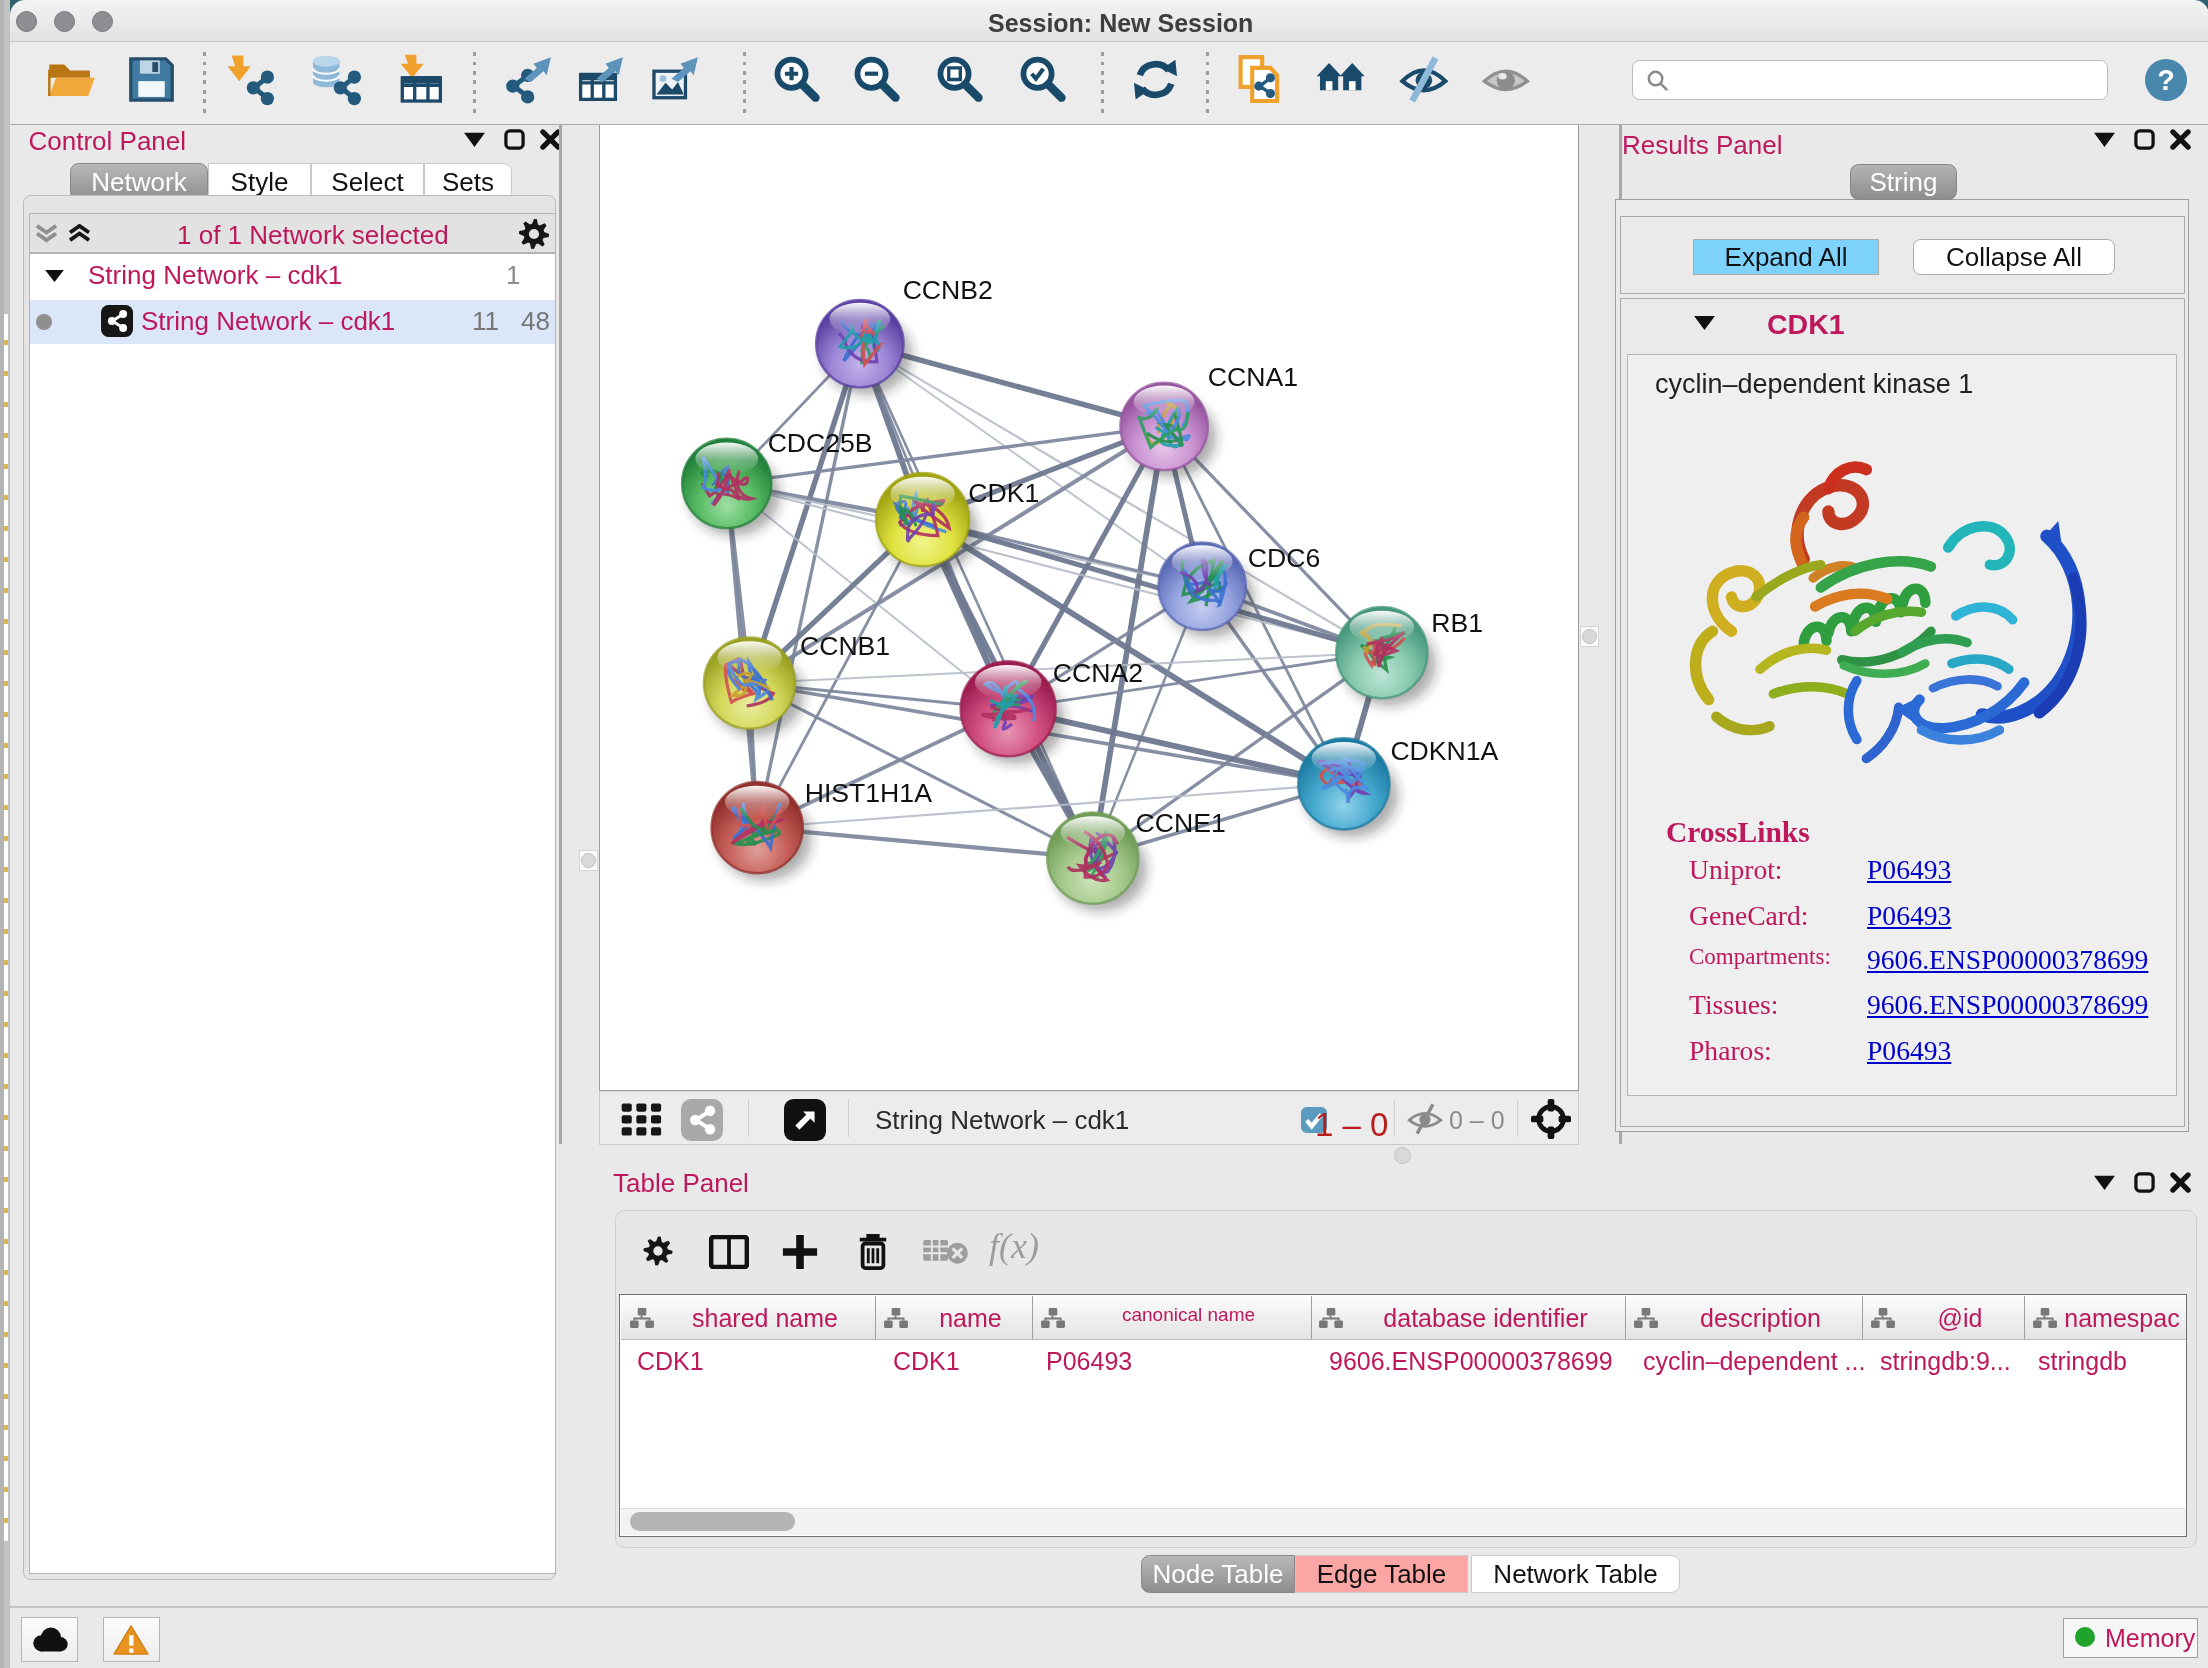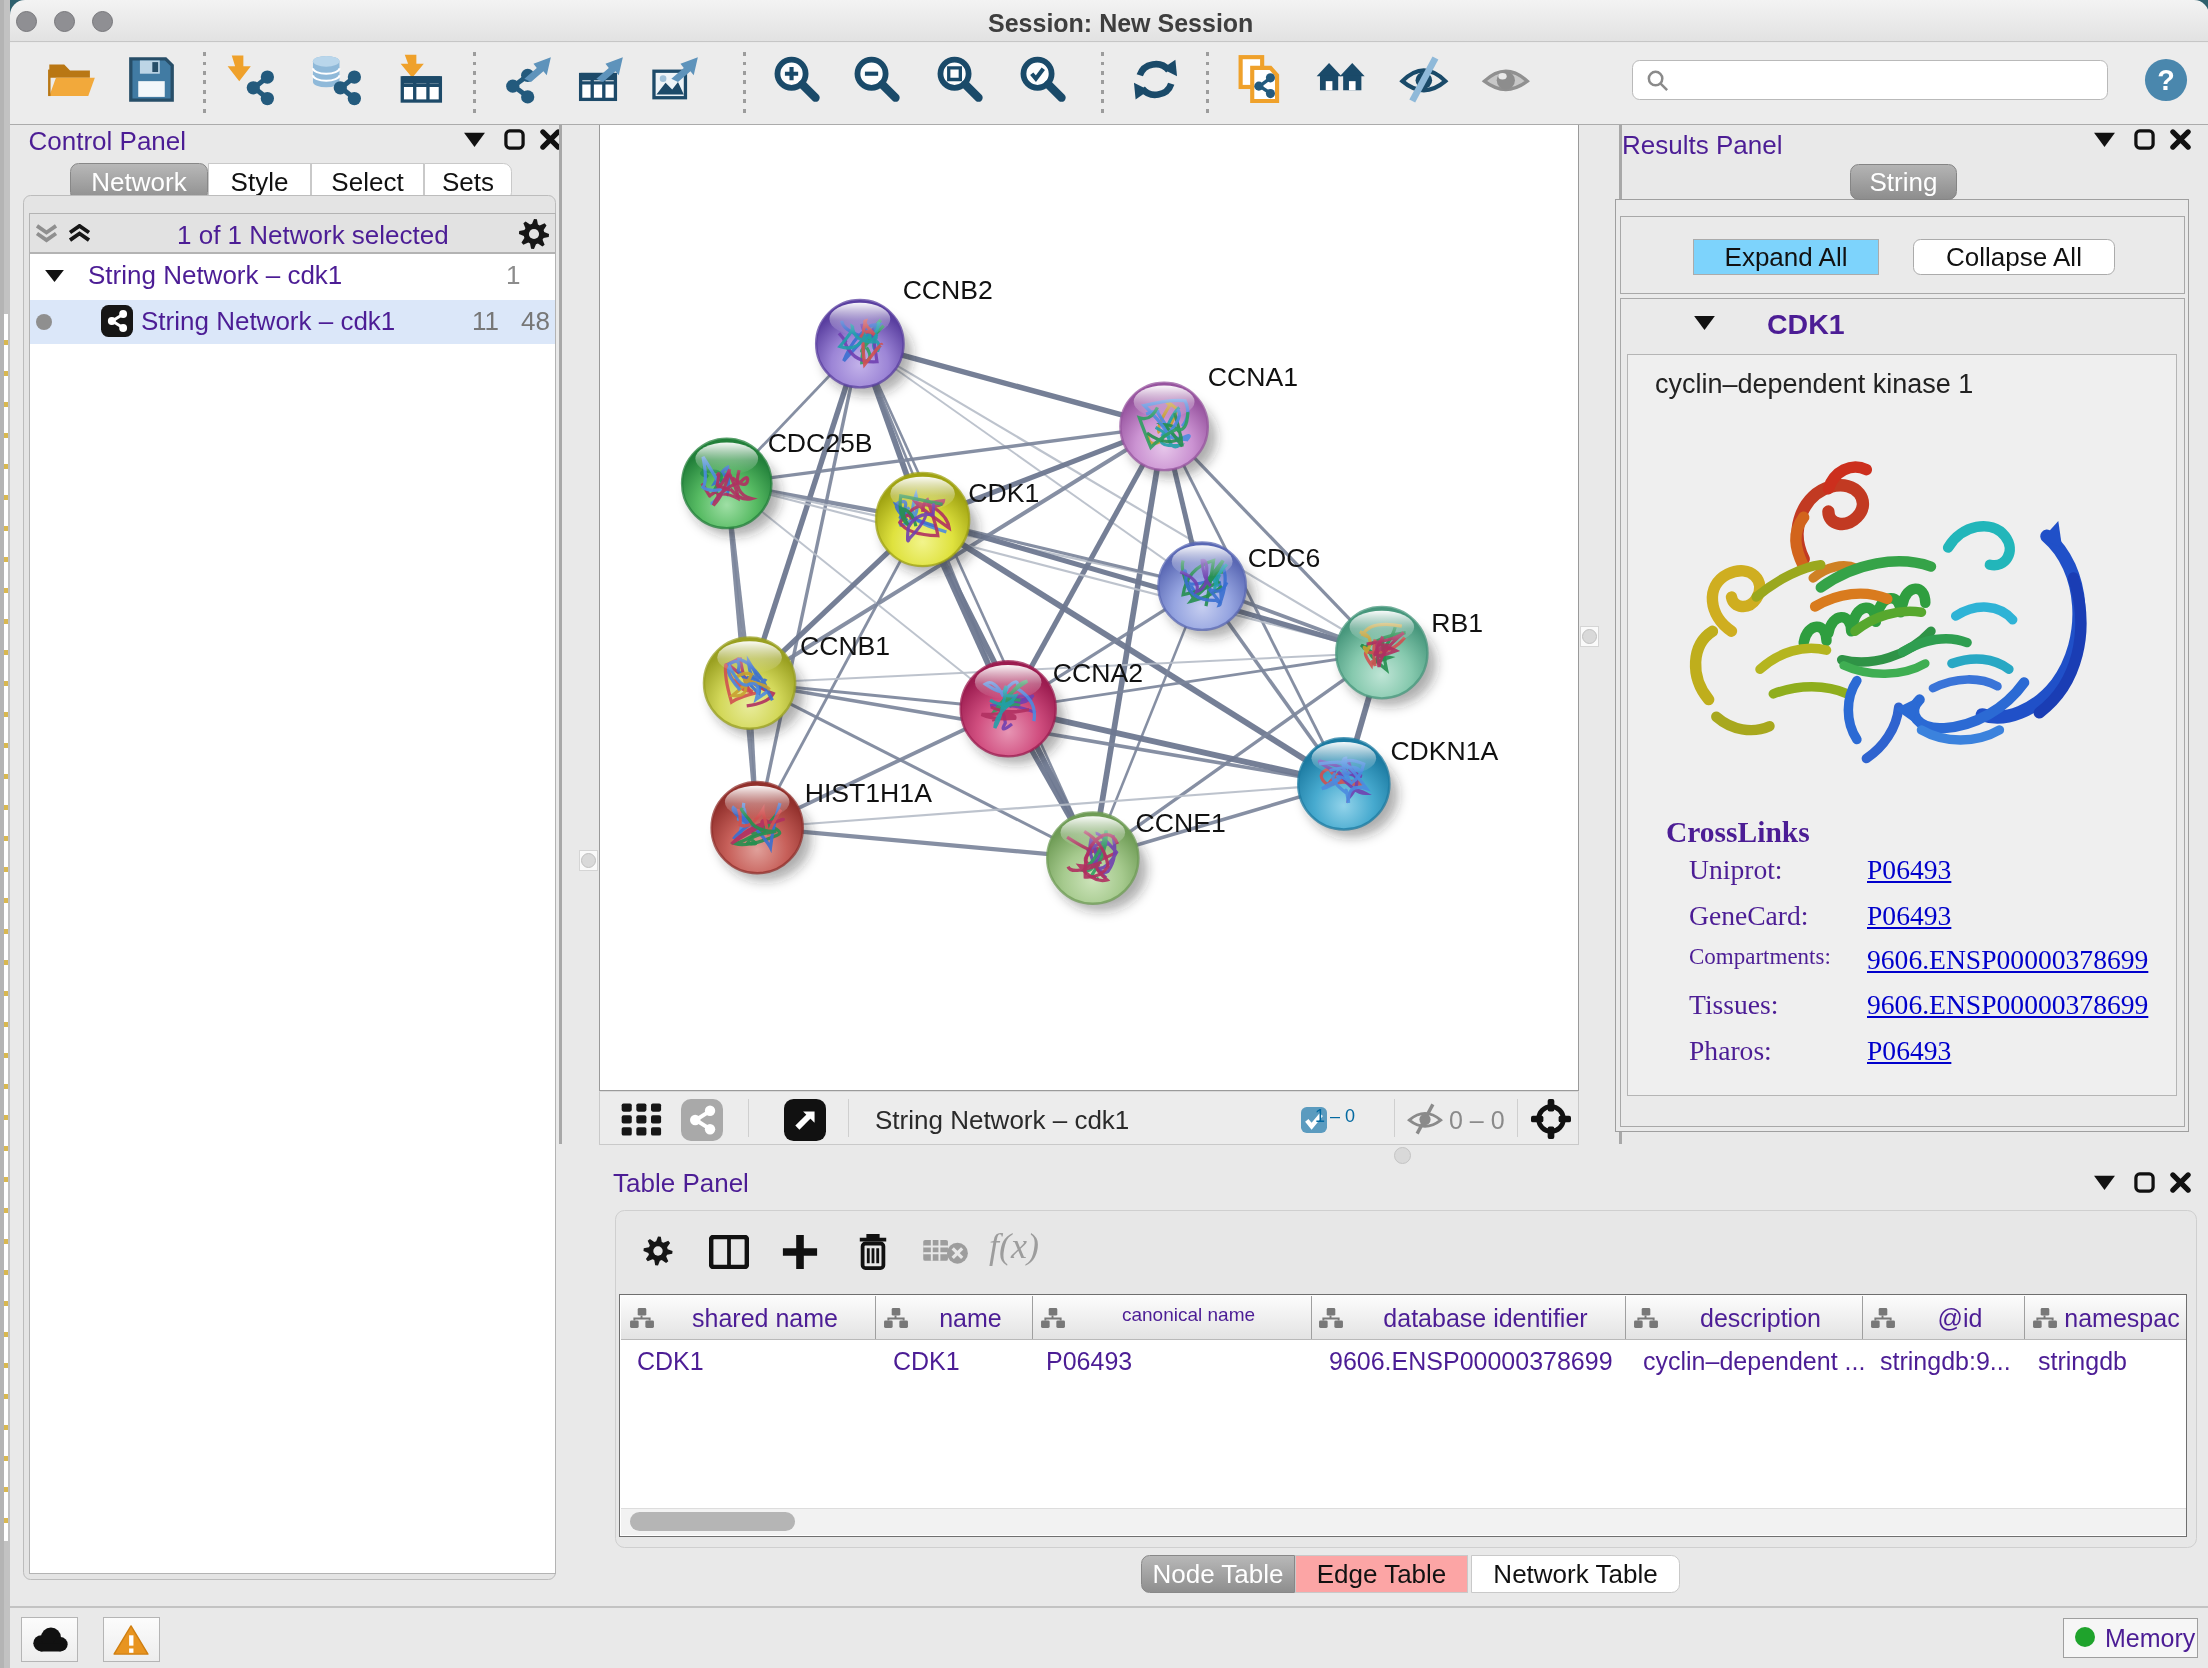"Control Panel" .txt { color: #4c1d95 -> #be185d }
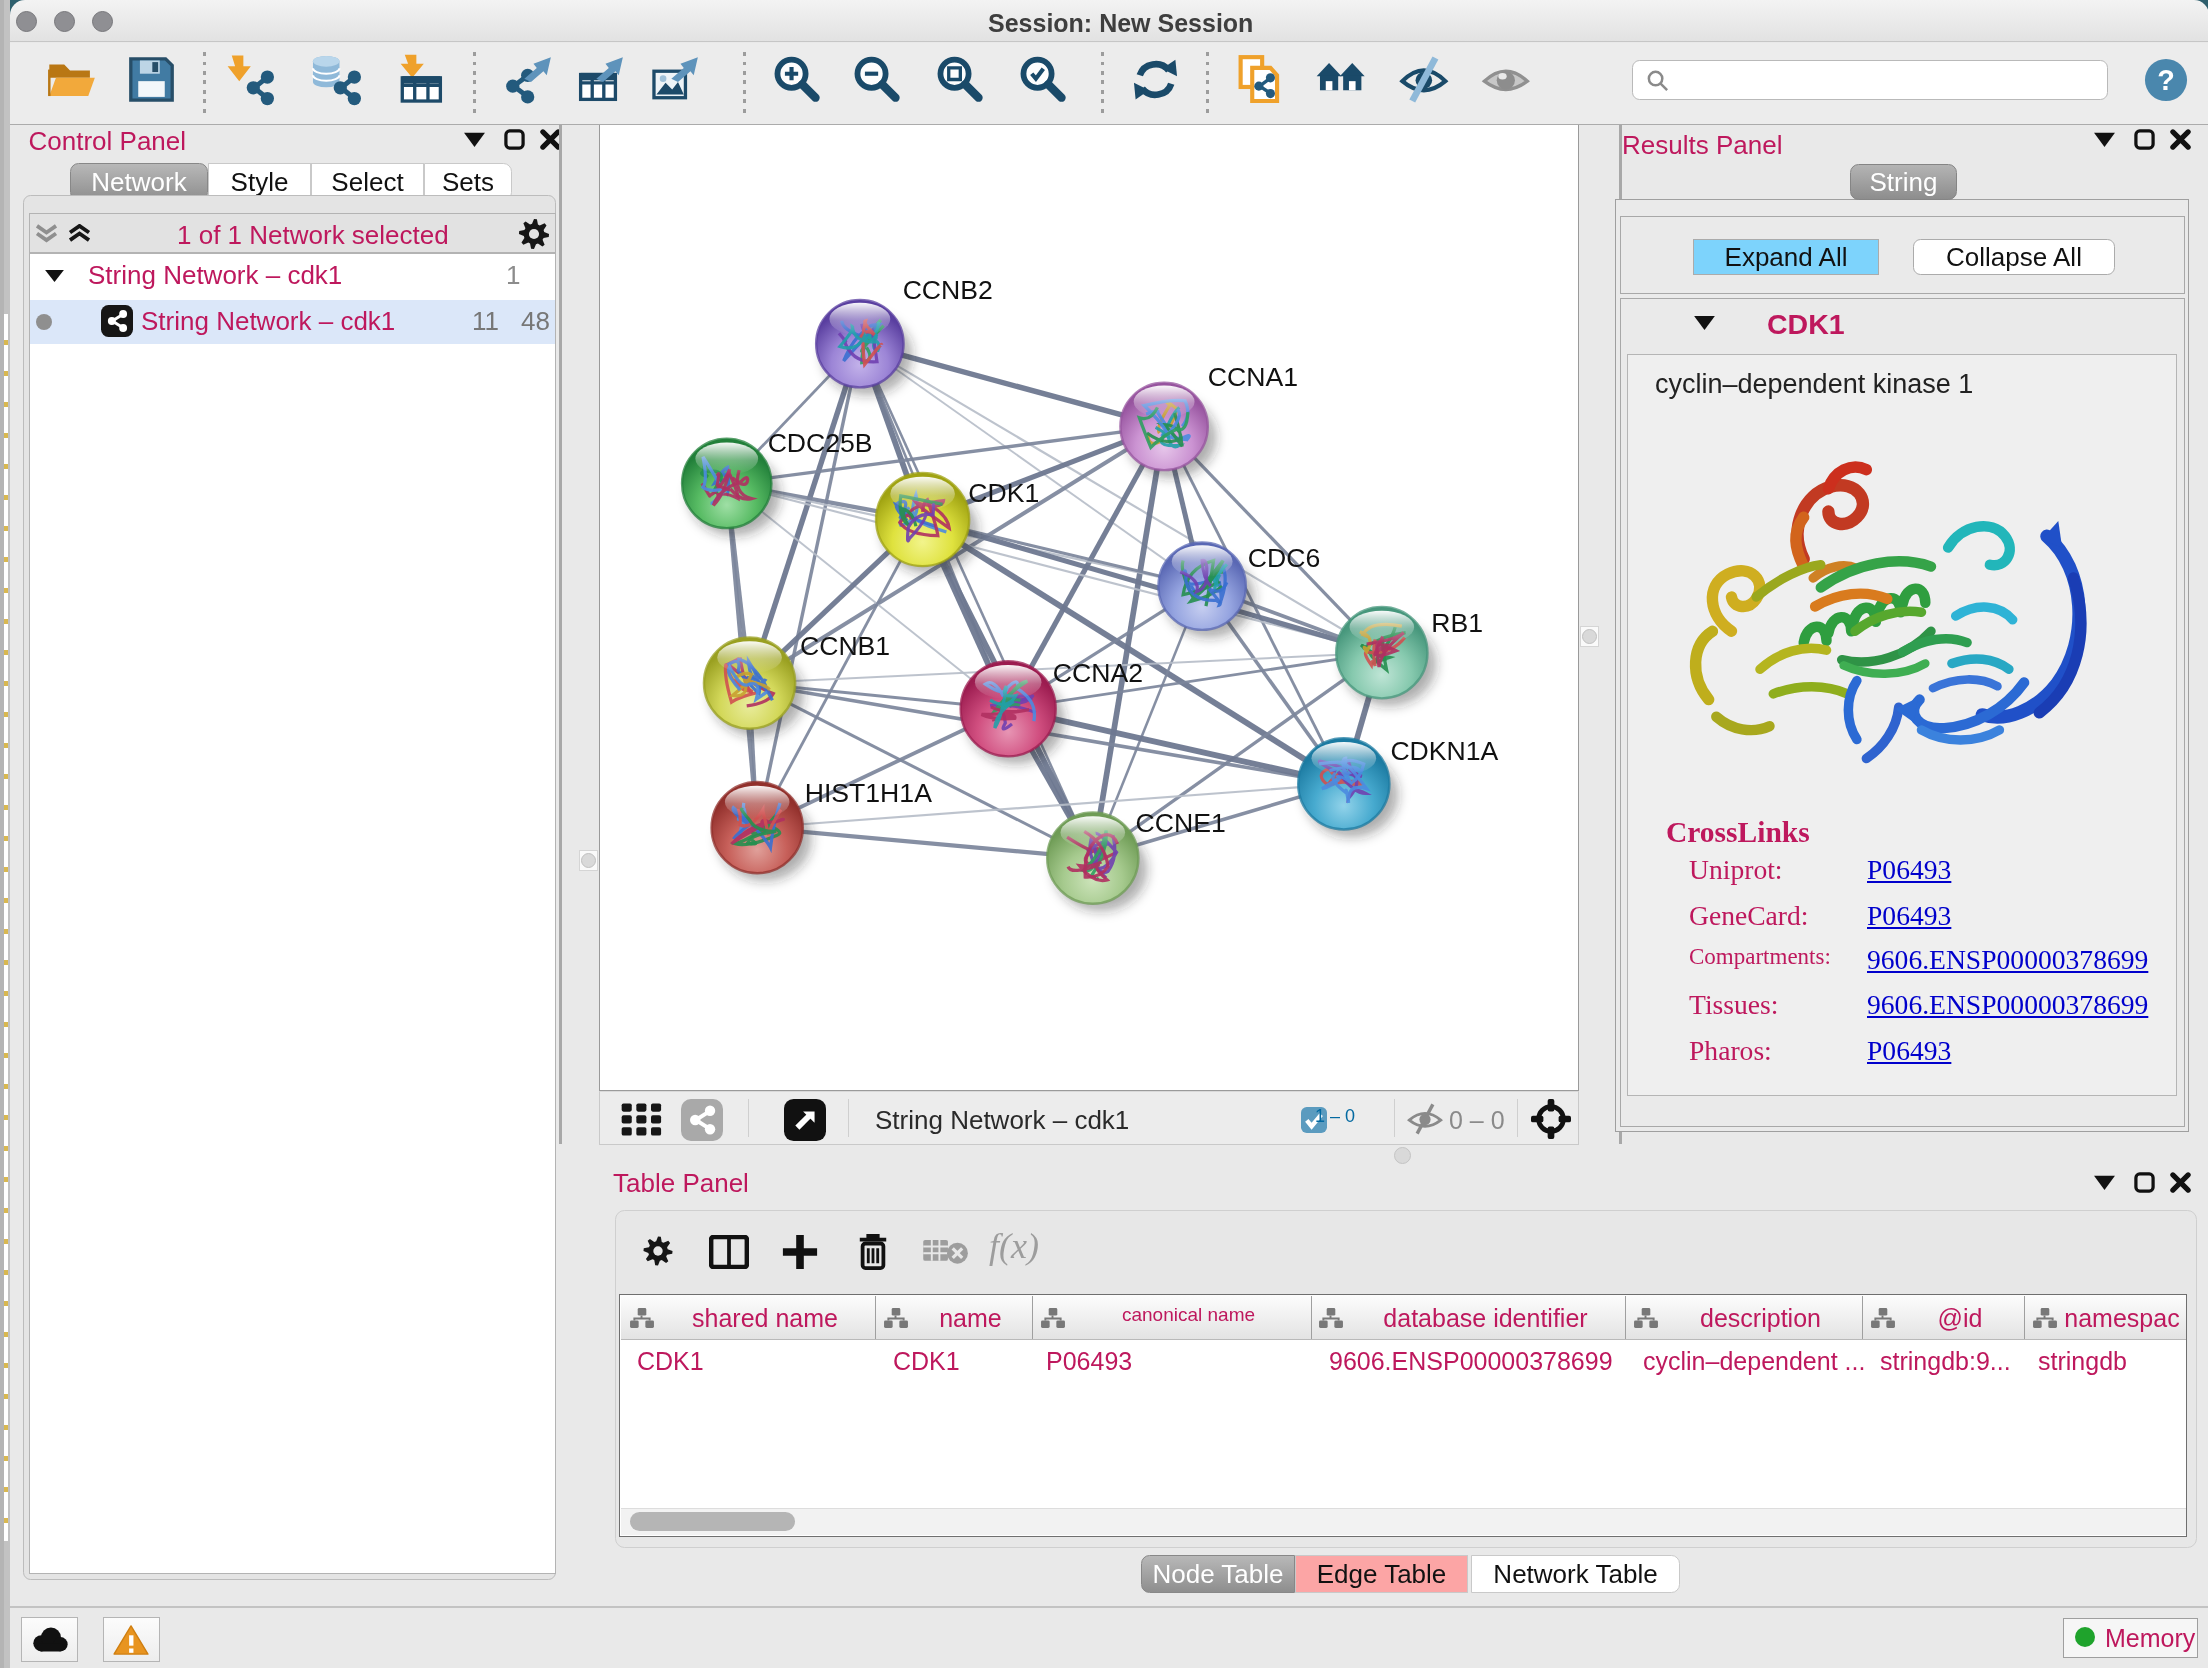"1 – 0" div.txt { color: #0369a1 -> #b91c1c; font-size: 18px -> 33px }
